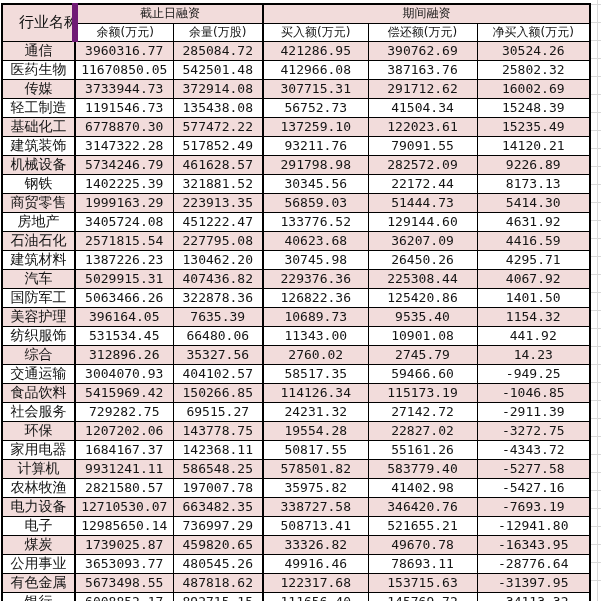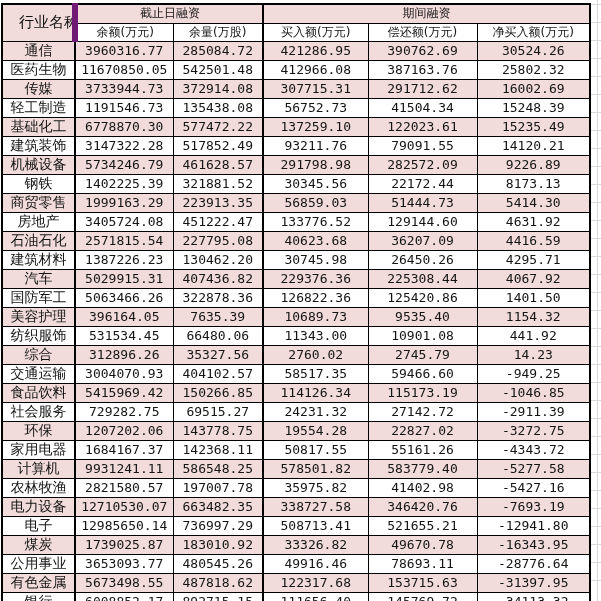"183010.92" td.num { text: 183010.92 -> 459820.65 }
